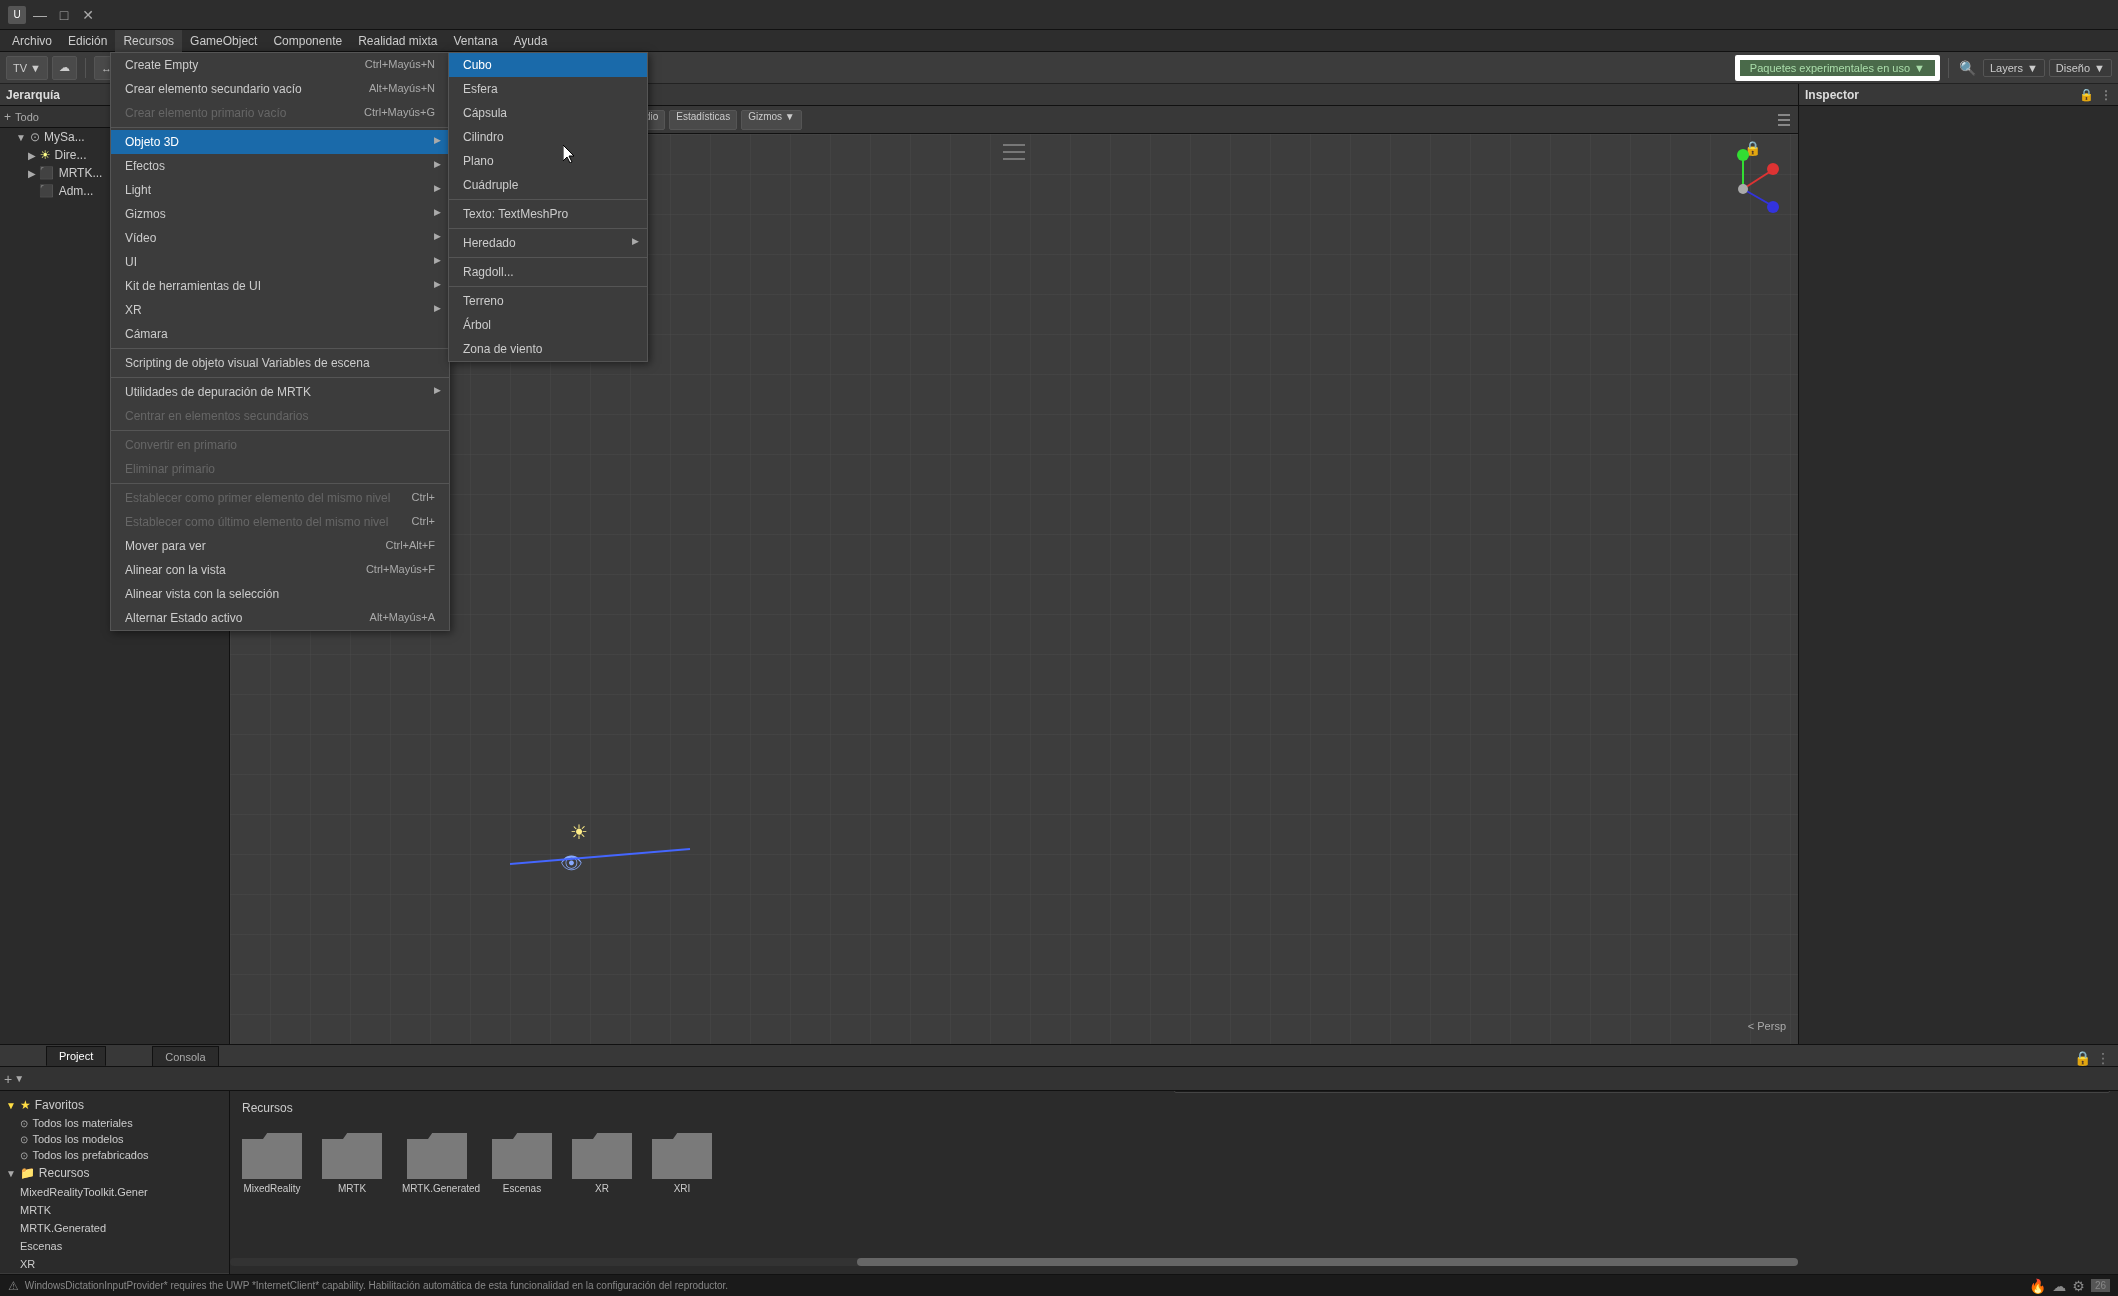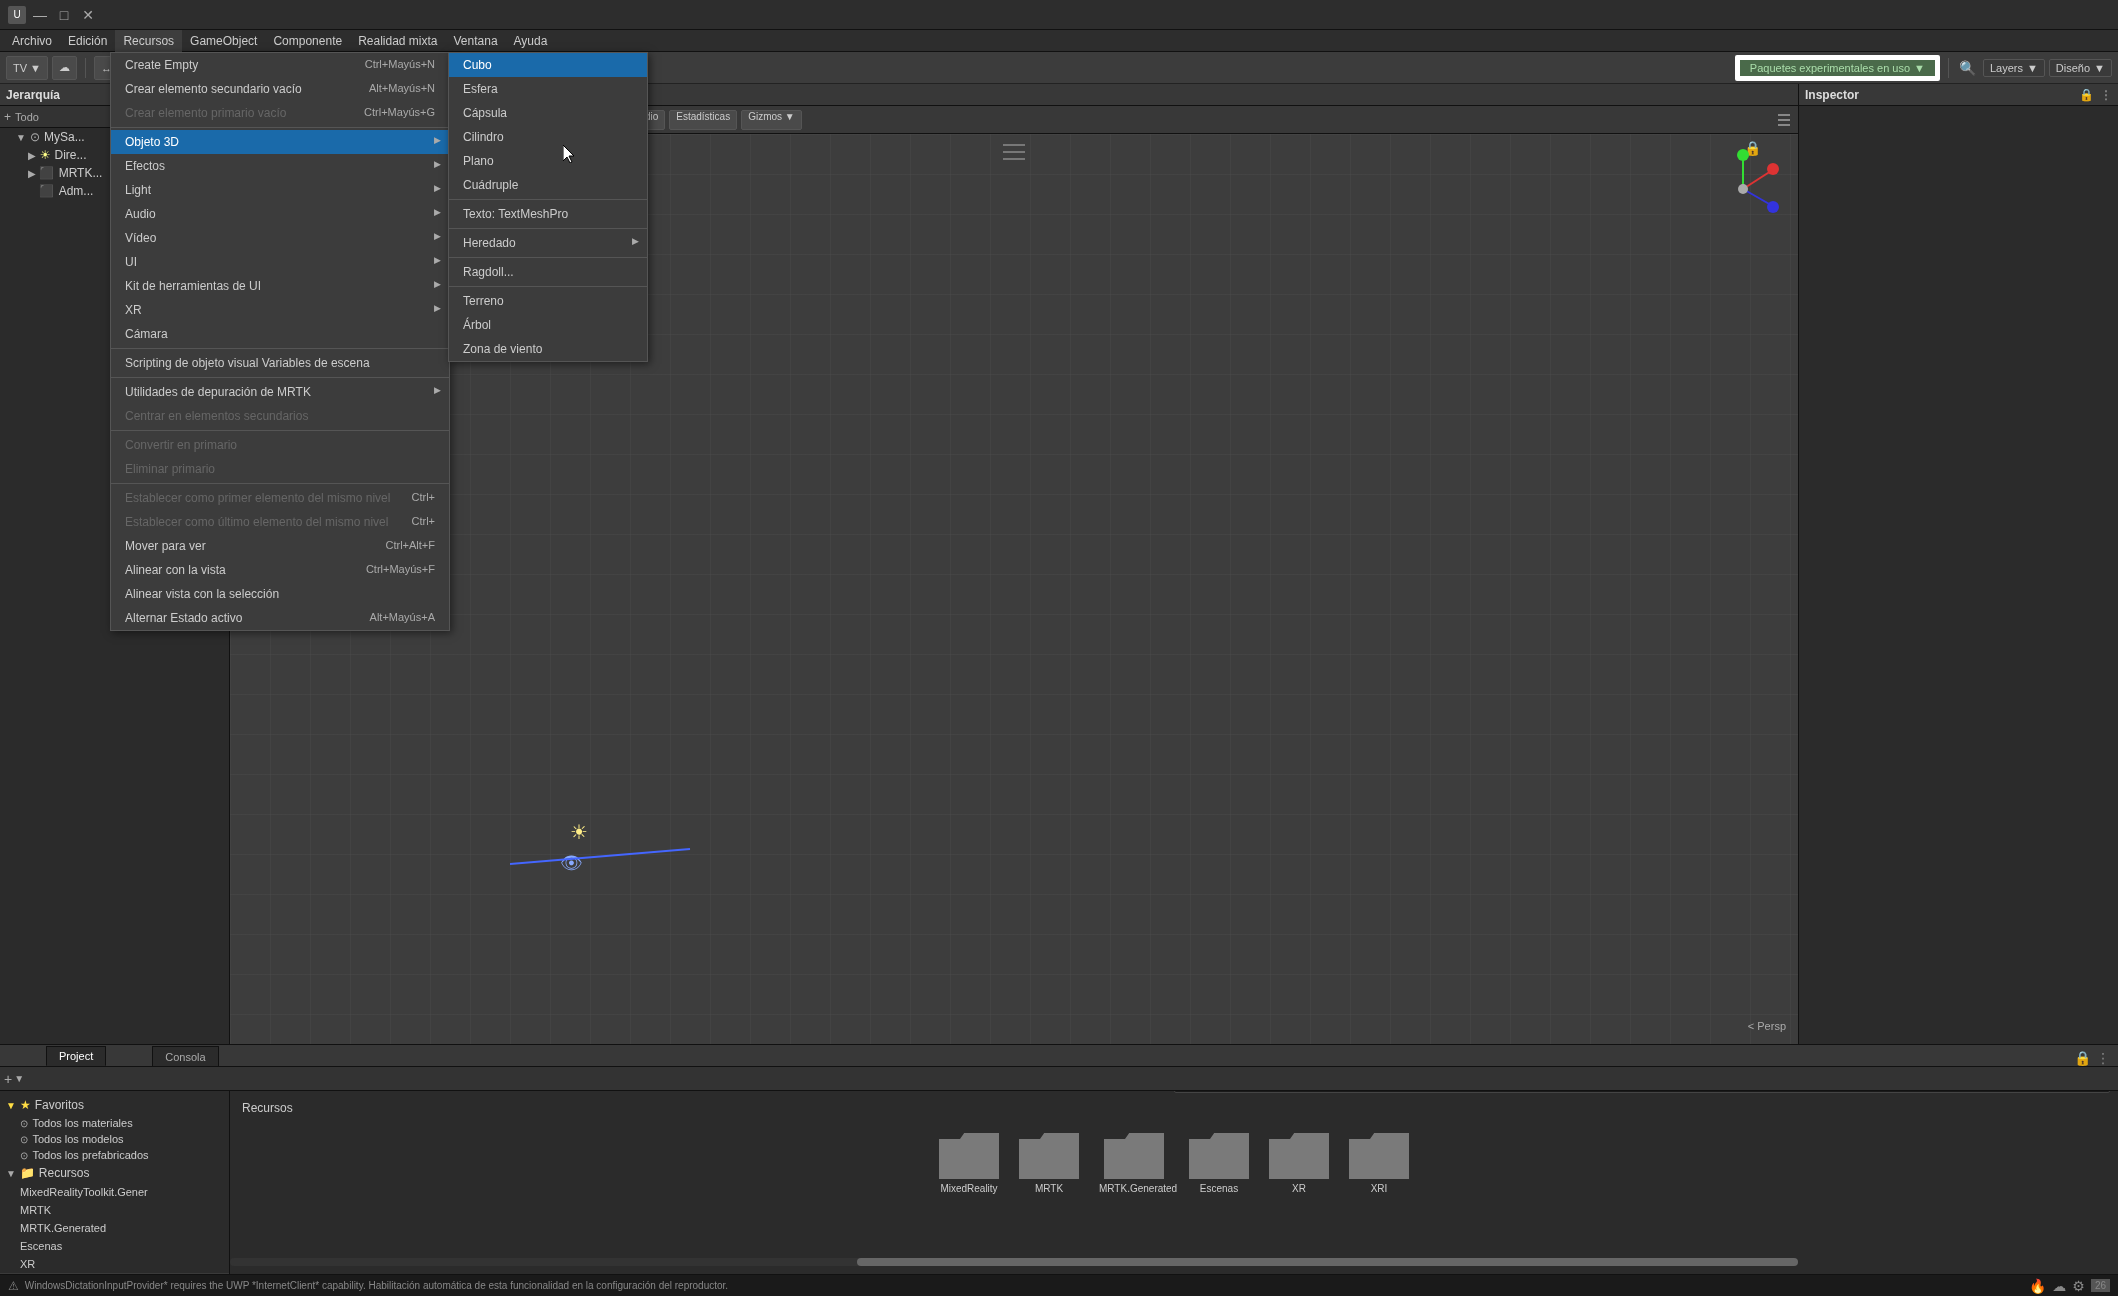"Audio" span { text: Audio -> Gizmos }
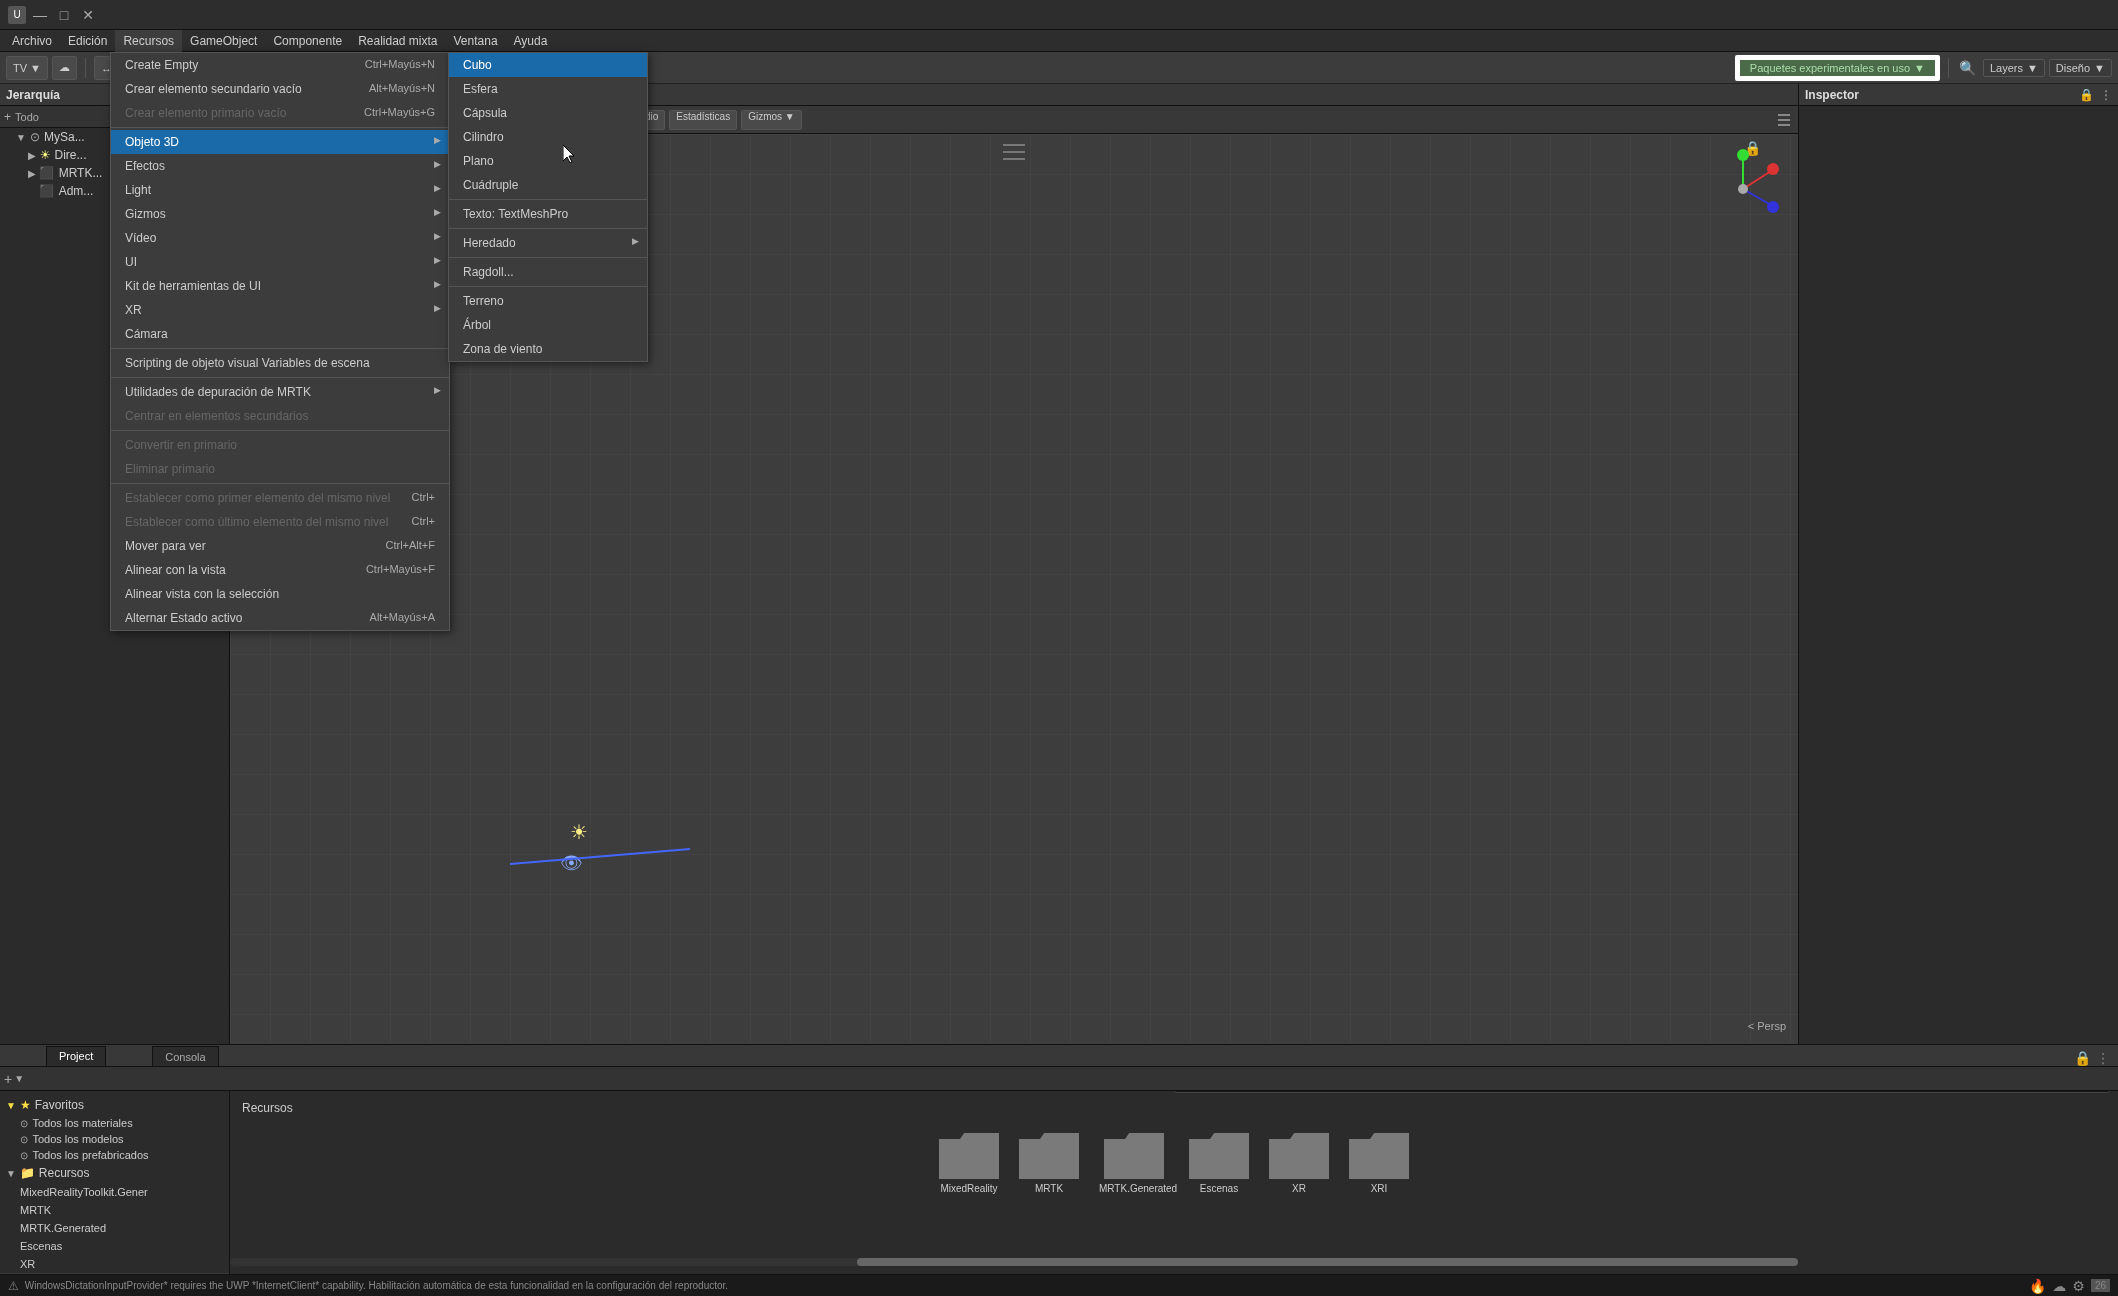"MixedReality" .project-files { justify-content: center -> none }
